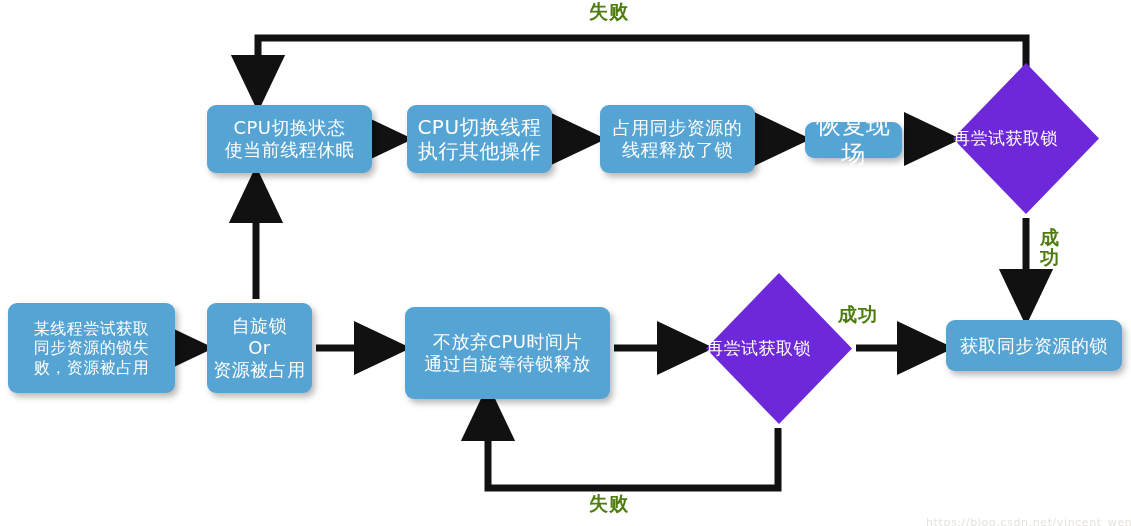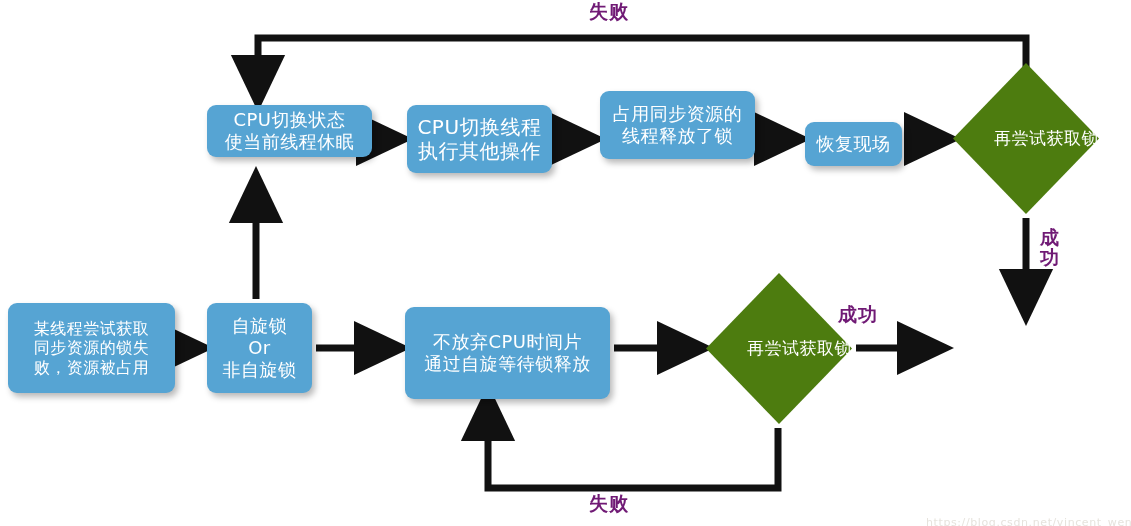"失败" .elabel { color: #701a75 -> #4d7c0f }
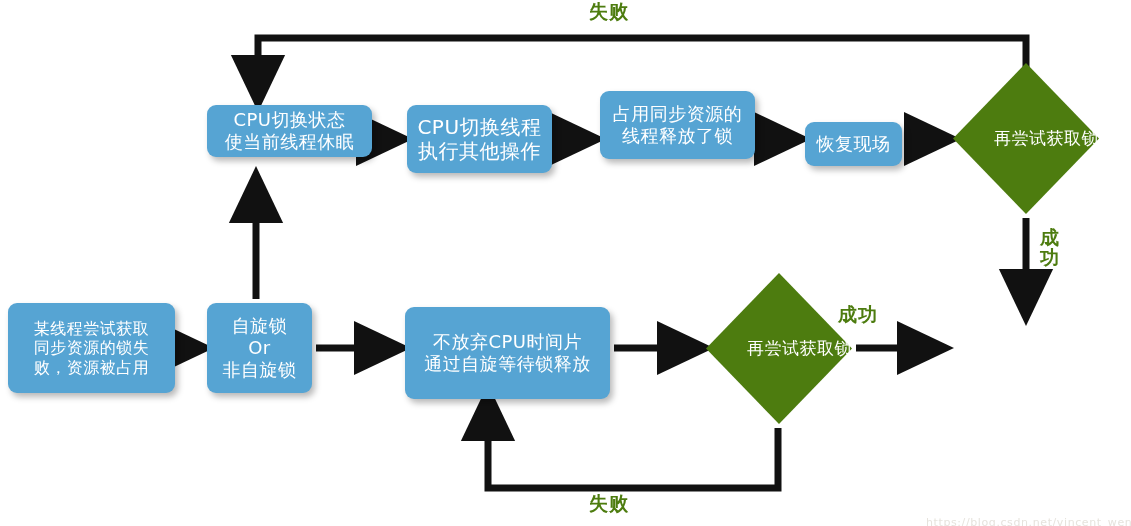"CPU切换状态" div.node { height: 52px -> 68px }
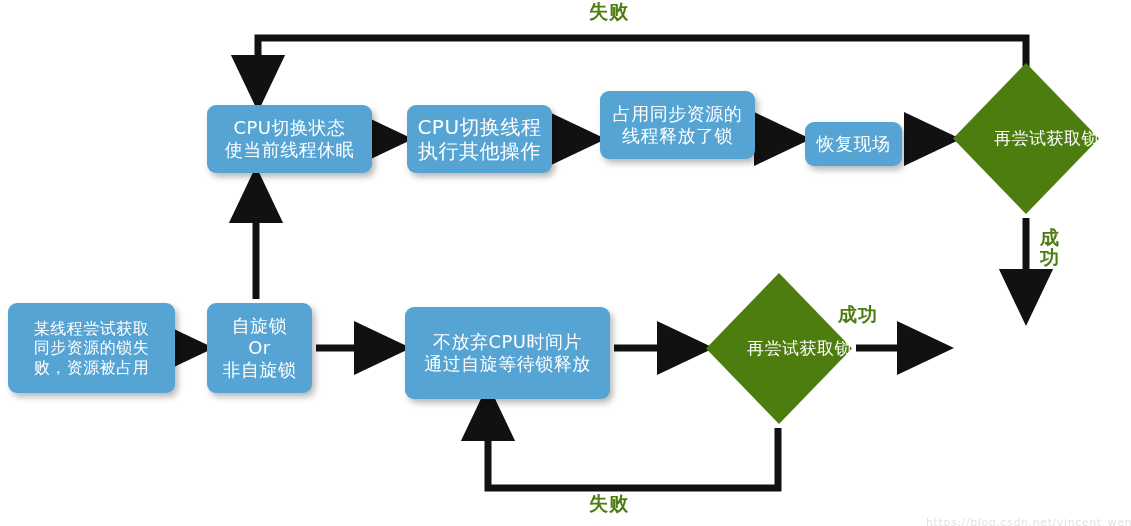"占用同步资源的" div.node { top: 91px -> 105px }
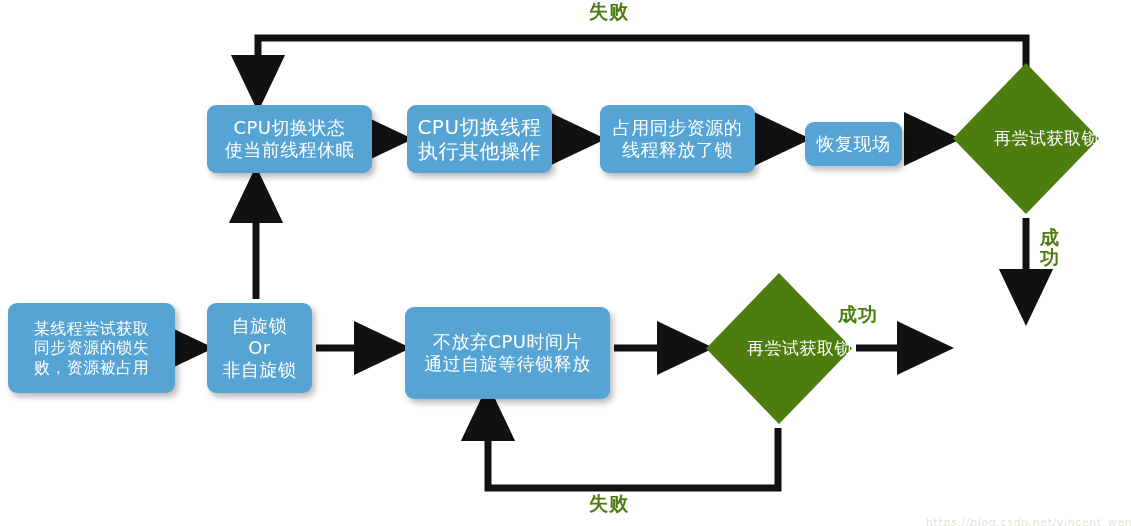"恢复现场" div.node { font-size: 18px -> 24px; height: 44px -> 36px }
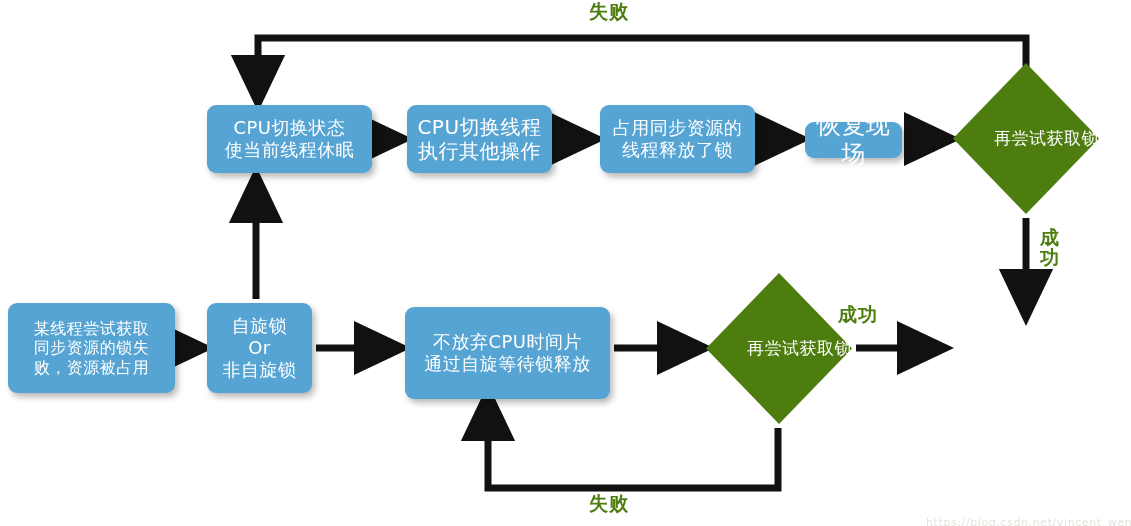"再尝试获取锁" .diamond { background: #4d7c0f -> #6d28d9; justify-content: flex-end -> flex-start }
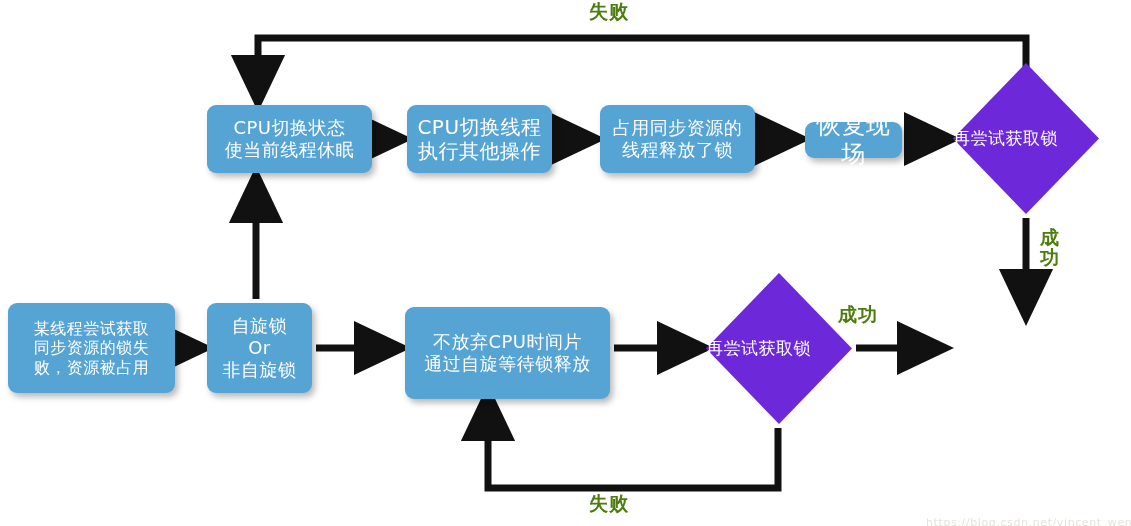"自旋锁" span.txt { text: 非自旋锁 -> 资源被占用 }
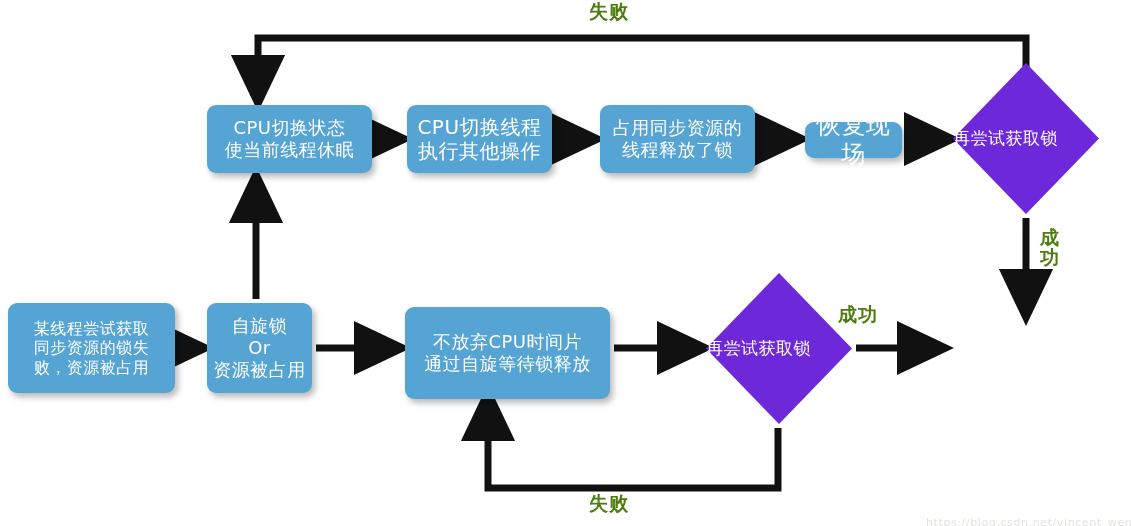"获取同步资源的锁" div.node { html: none -> <div> <span>获取同步资源的锁</span> </div> }
